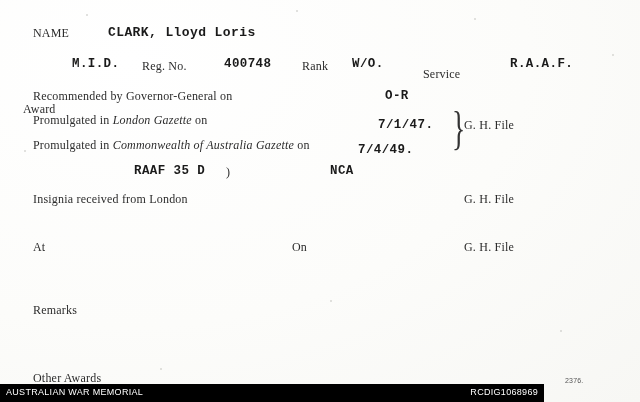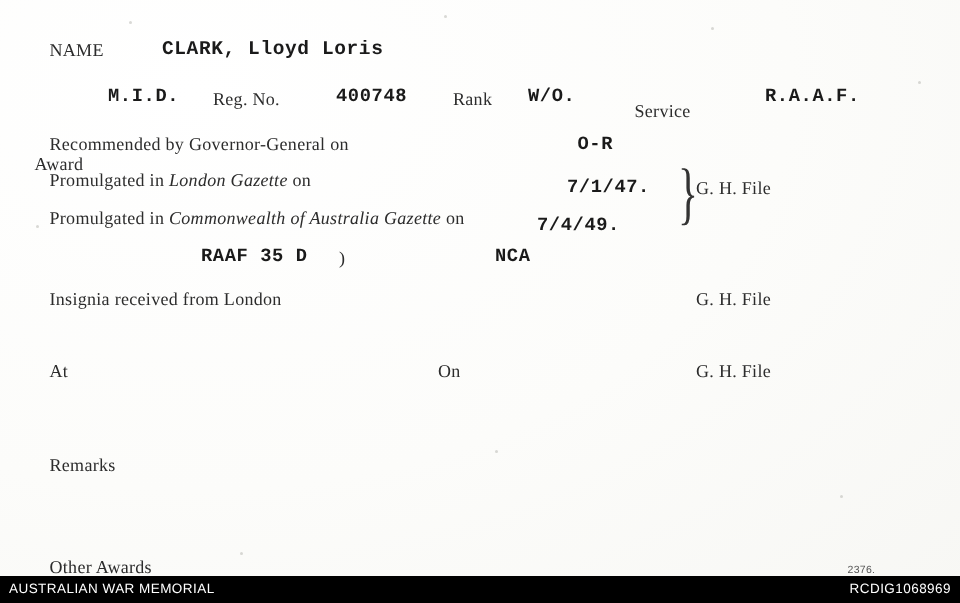"AUSTRALIAN WAR MEMORIAL" .footer-bar { width: 640px -> 544px }
